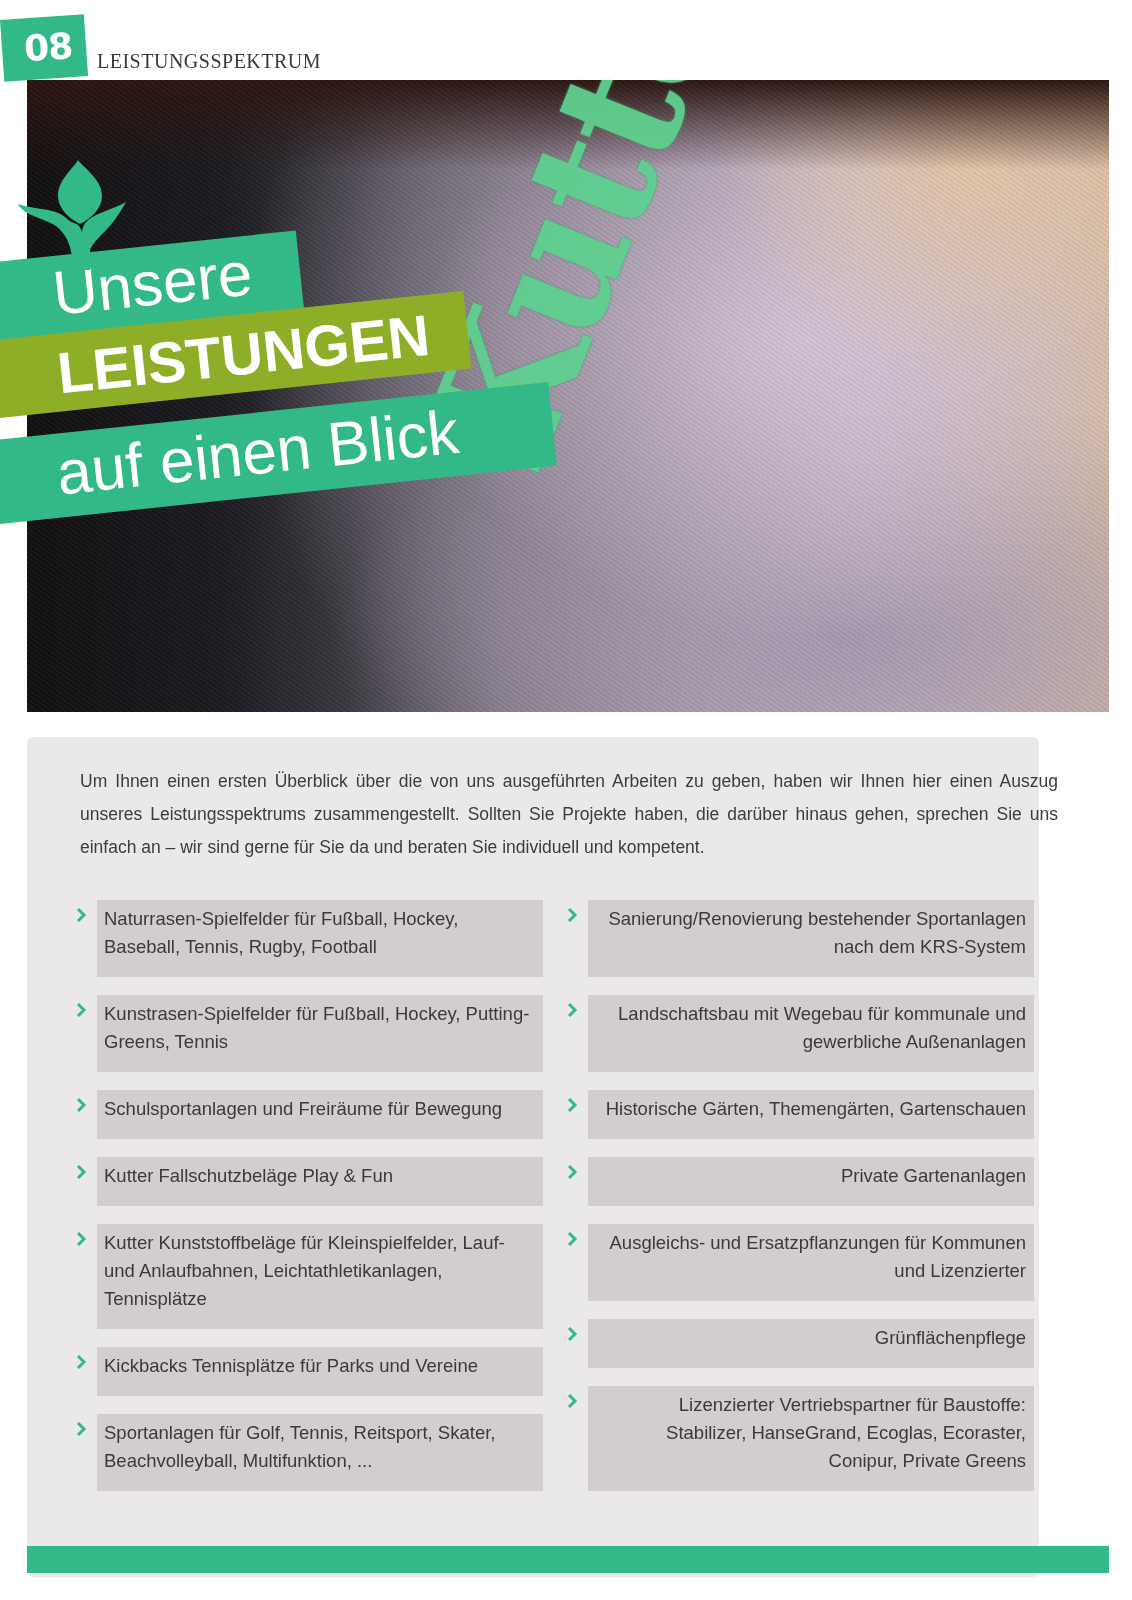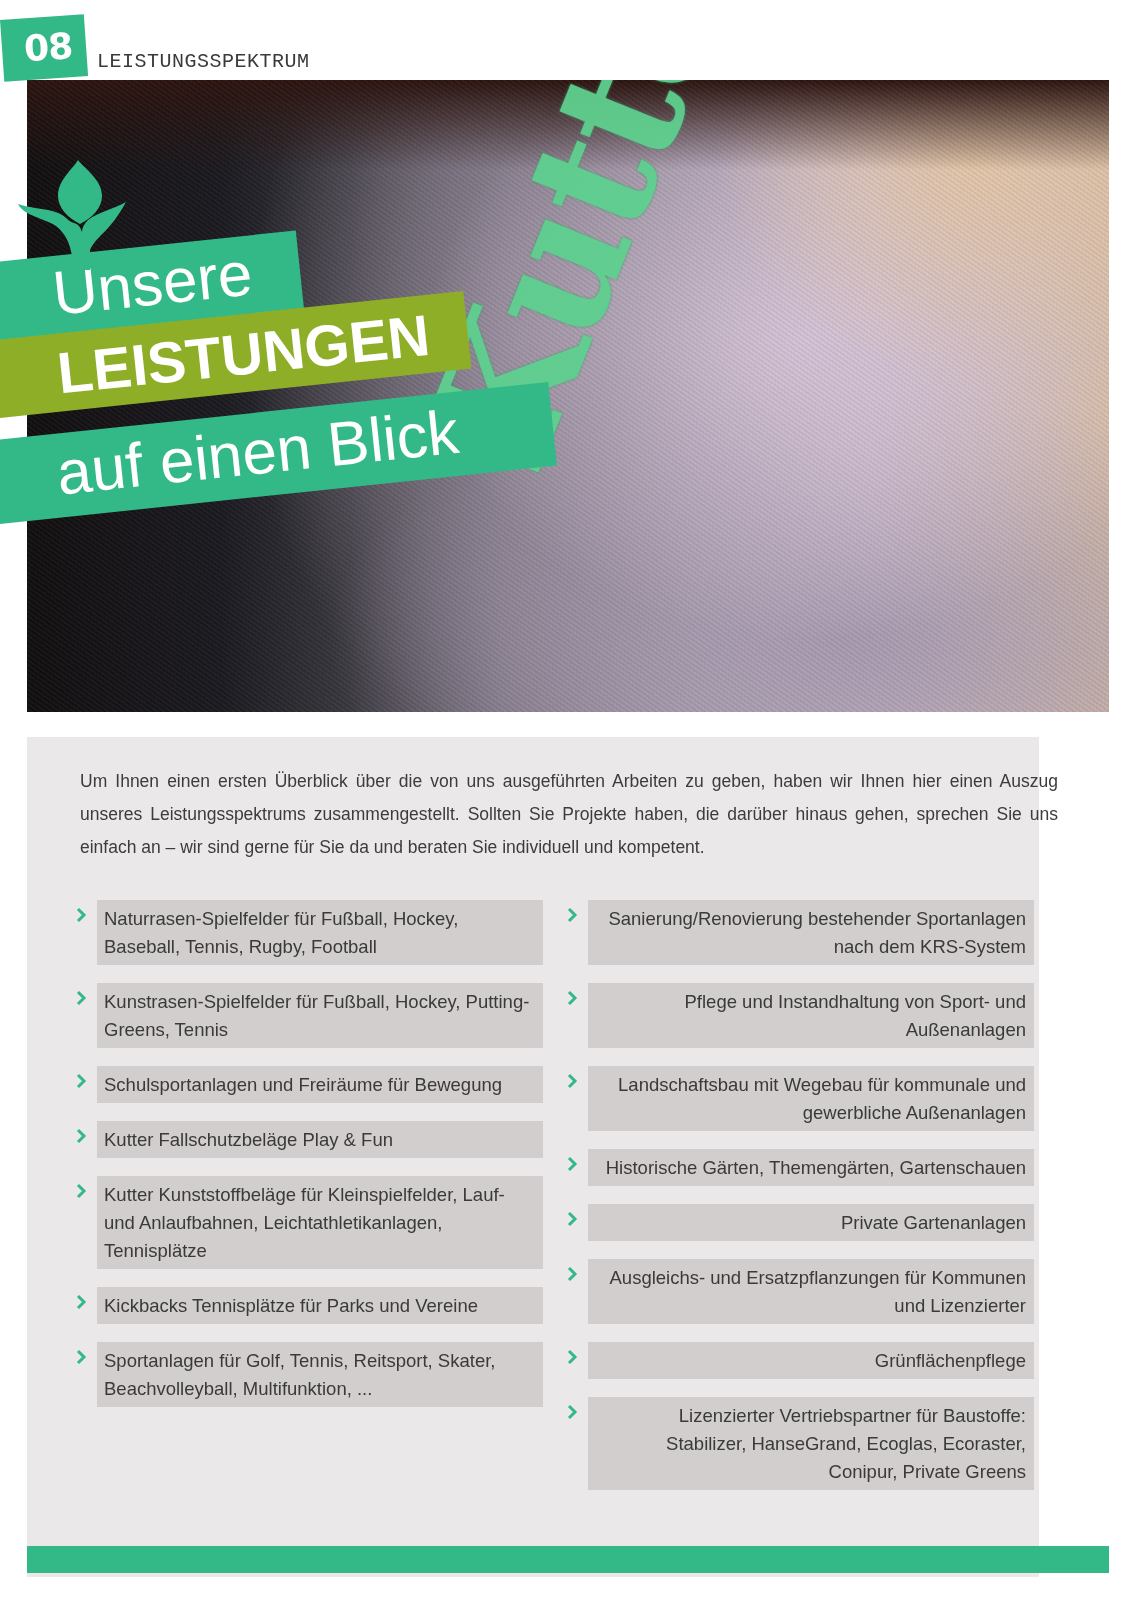"LEISTUNGSSPEKTRUM" .section-title { font-family: Liberation Mono, monospace -> Liberation Serif, serif }
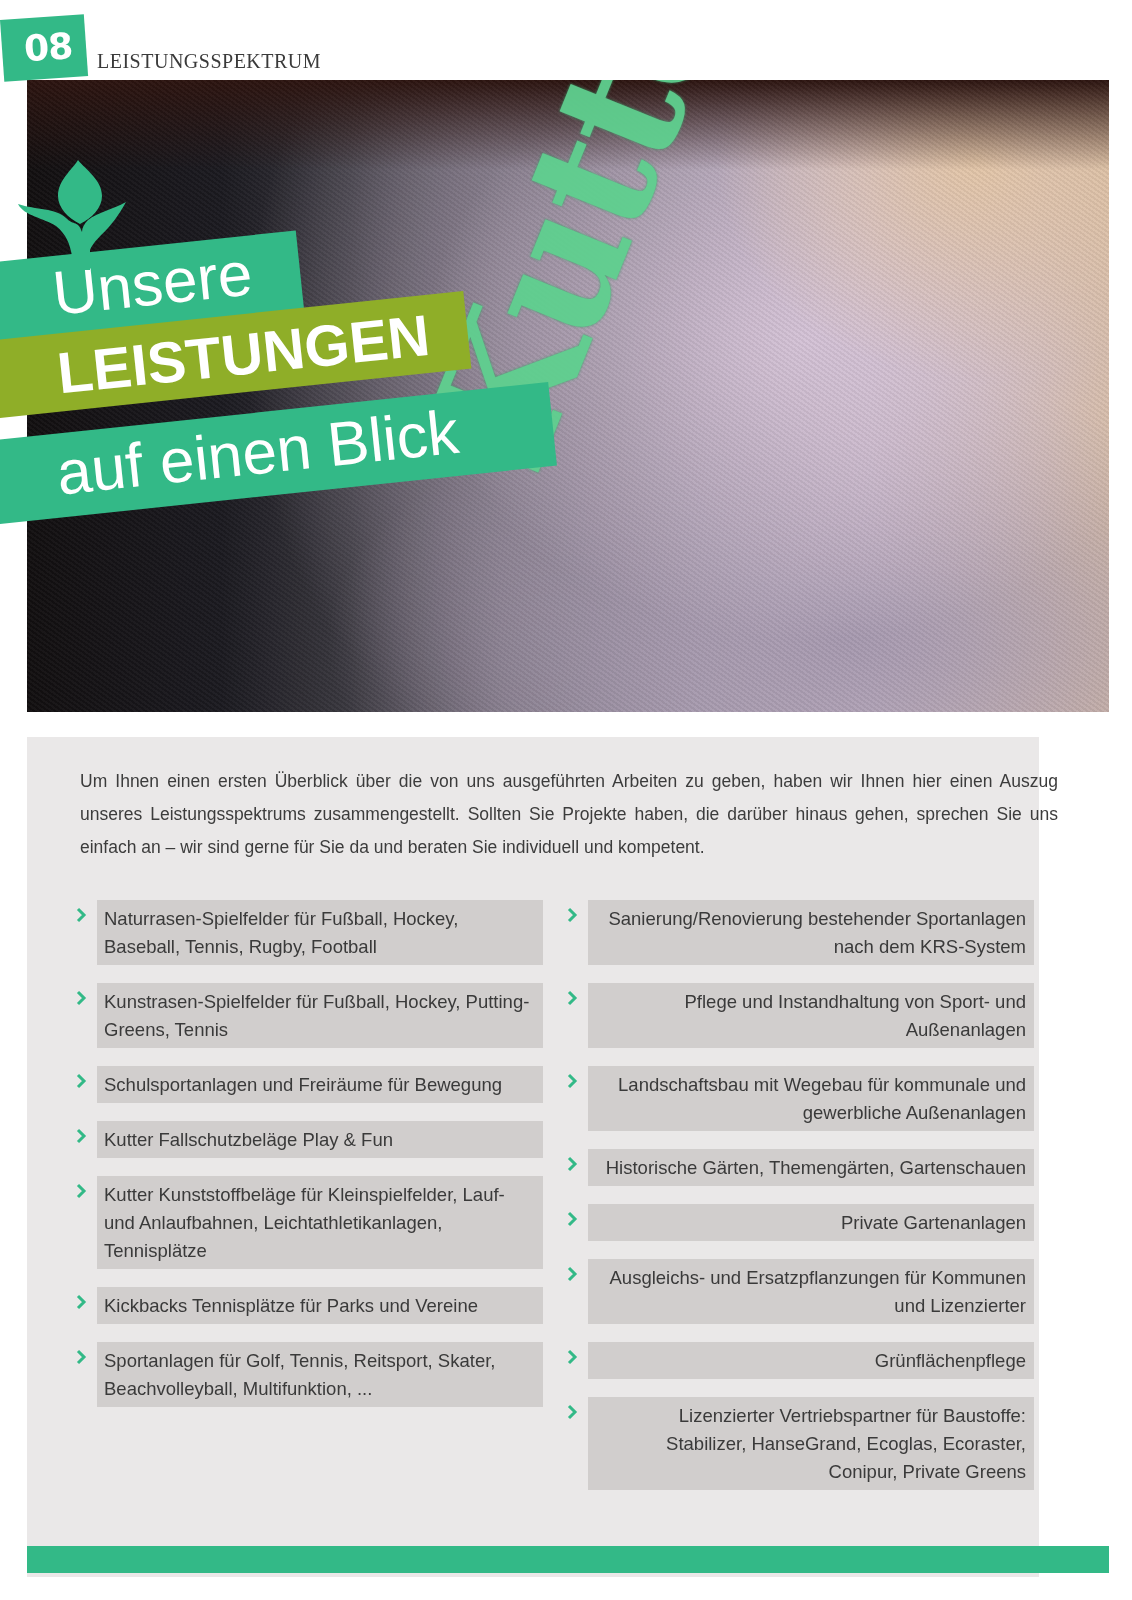"Um Ihnen einen ersten Überblick" .content { border-radius: none -> 6px }
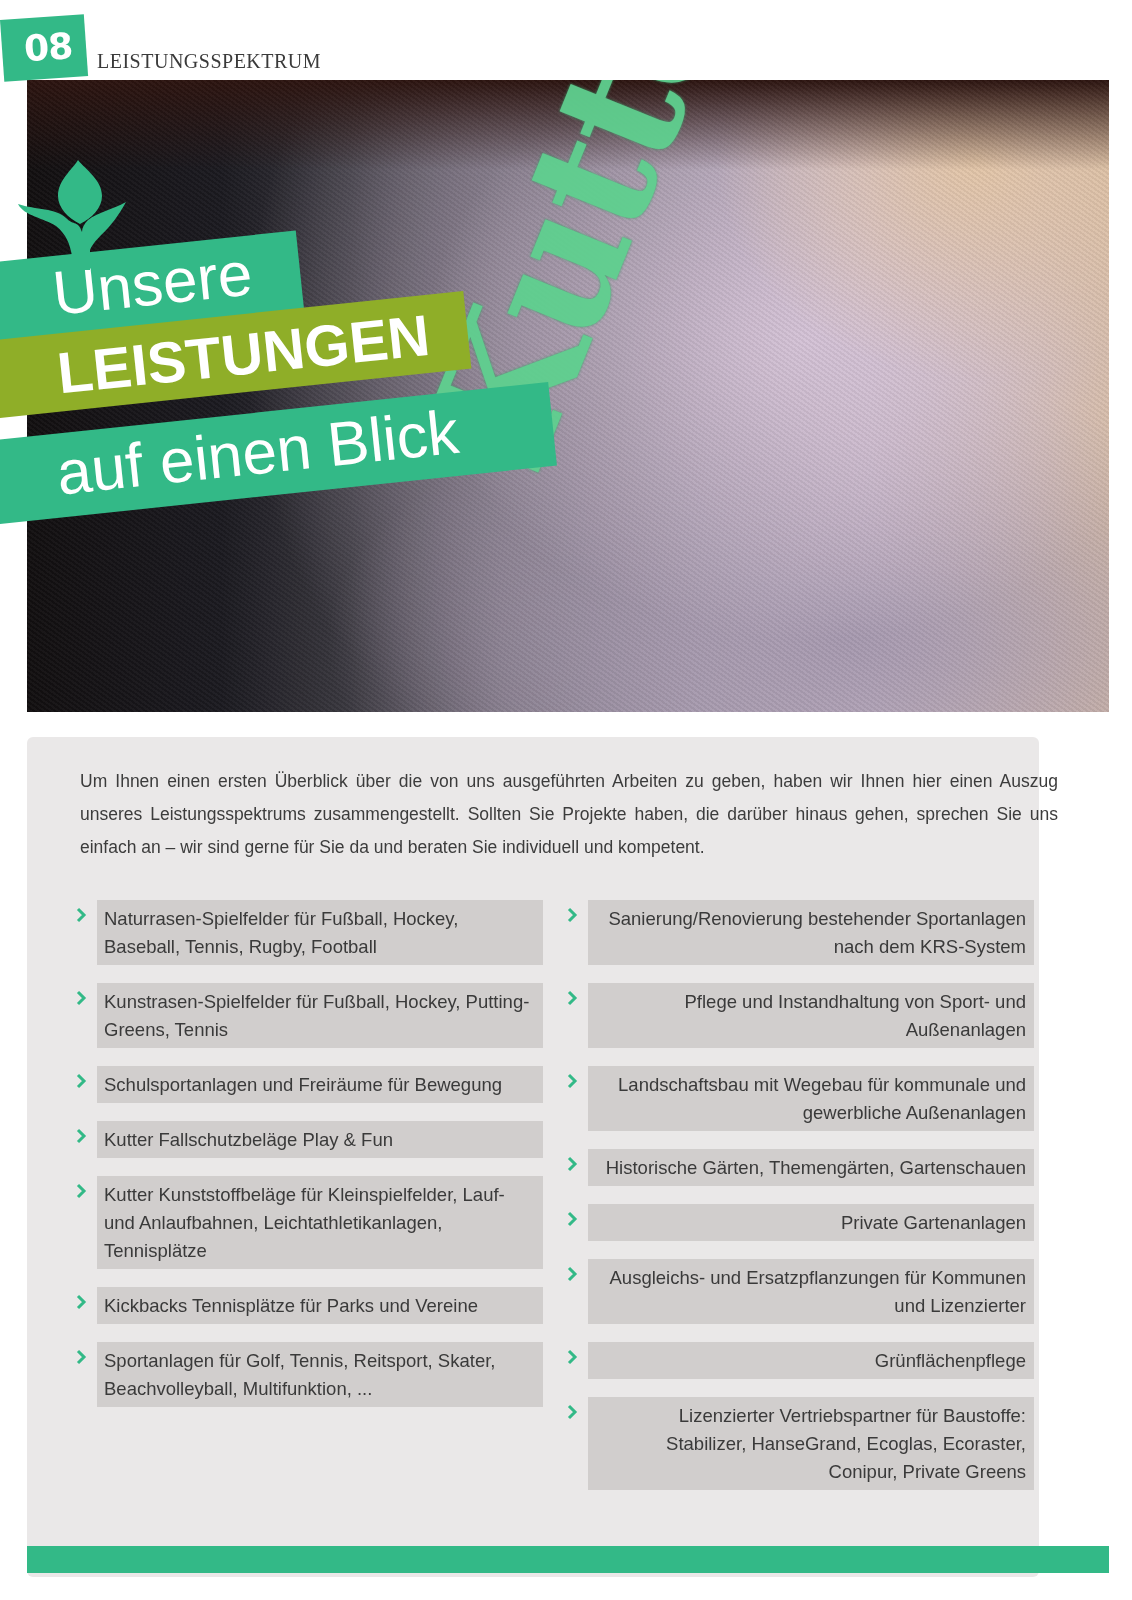"Naturrasen-Spielfelder für Fußball," .item .box { padding: 5px 8px 4px 7px -> 5px 8px 16px 7px }
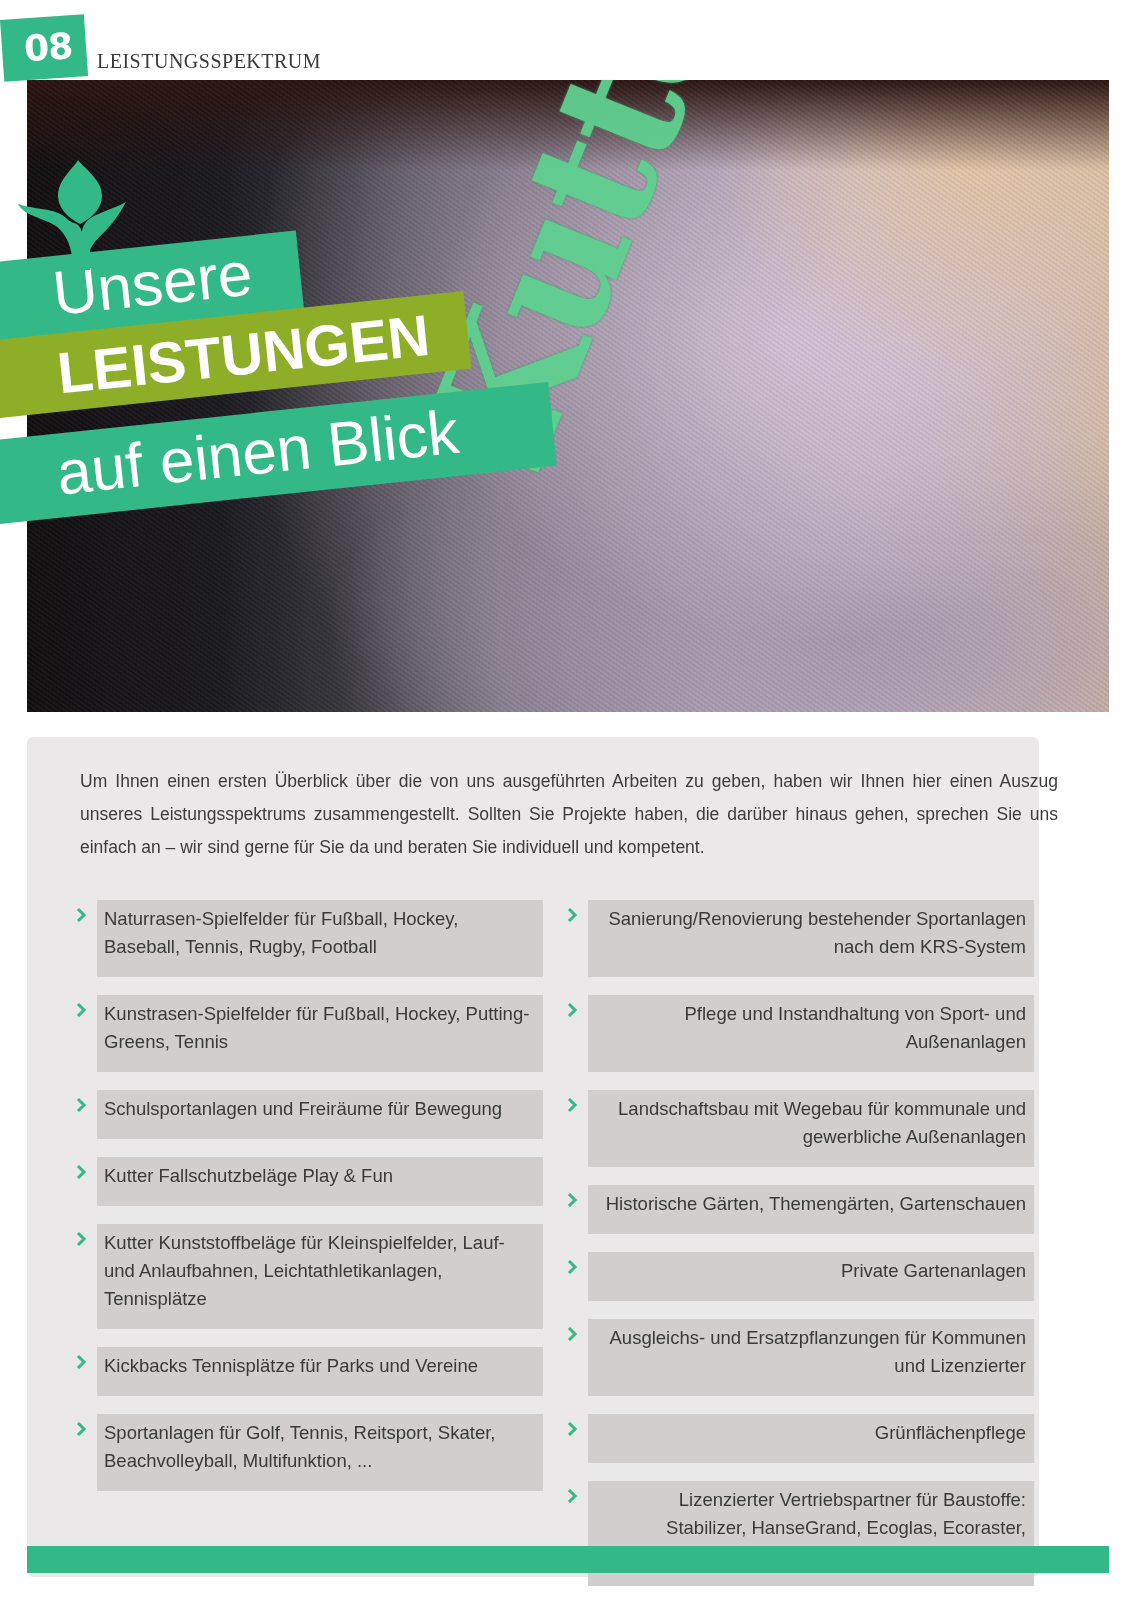"Pflege und Instandhaltung von Sport-" div.item { html: <div> <svg> <path></path> </svg> <div>Pflege und Instandhaltung von Sport- und Außenanlagen</div> </div> -> none }
